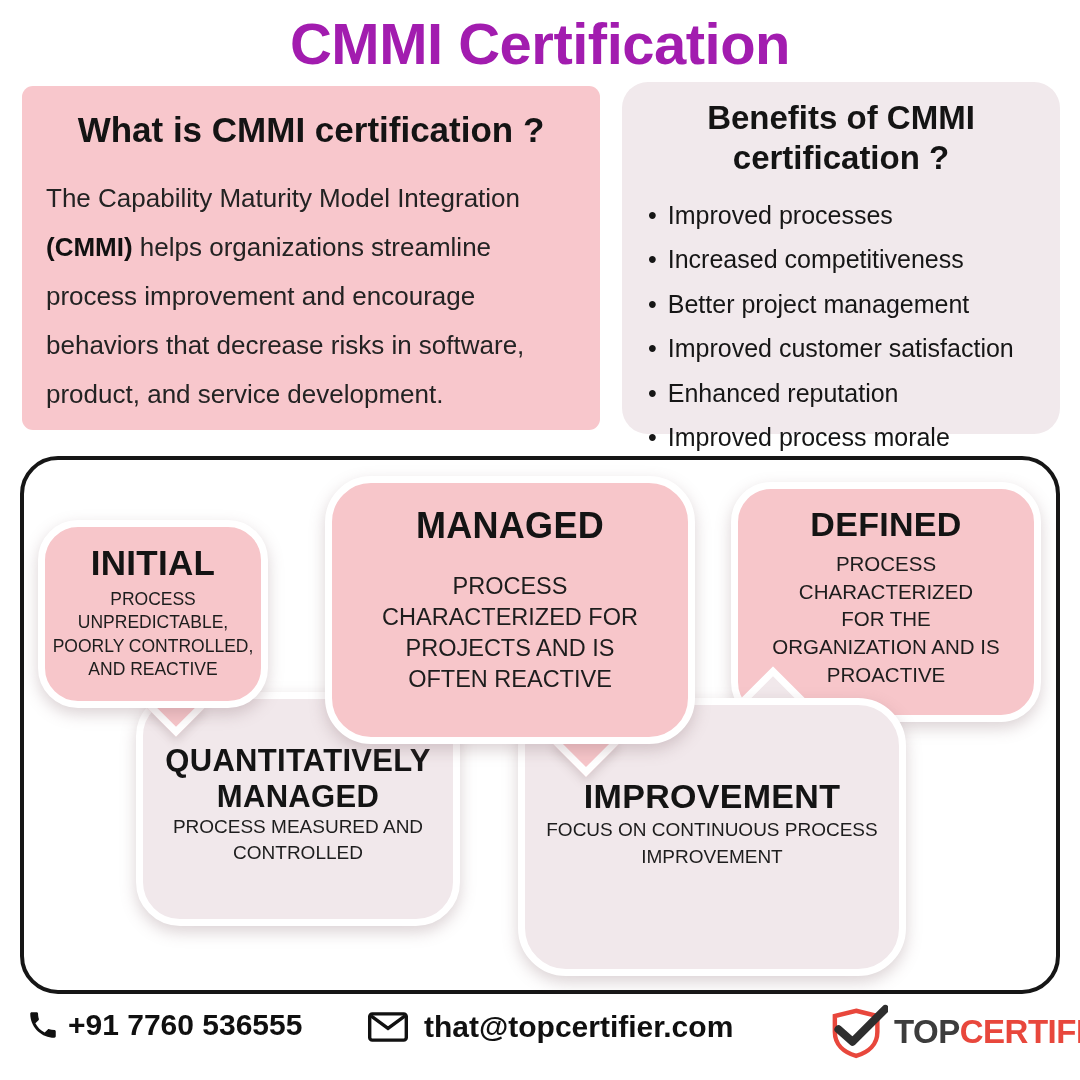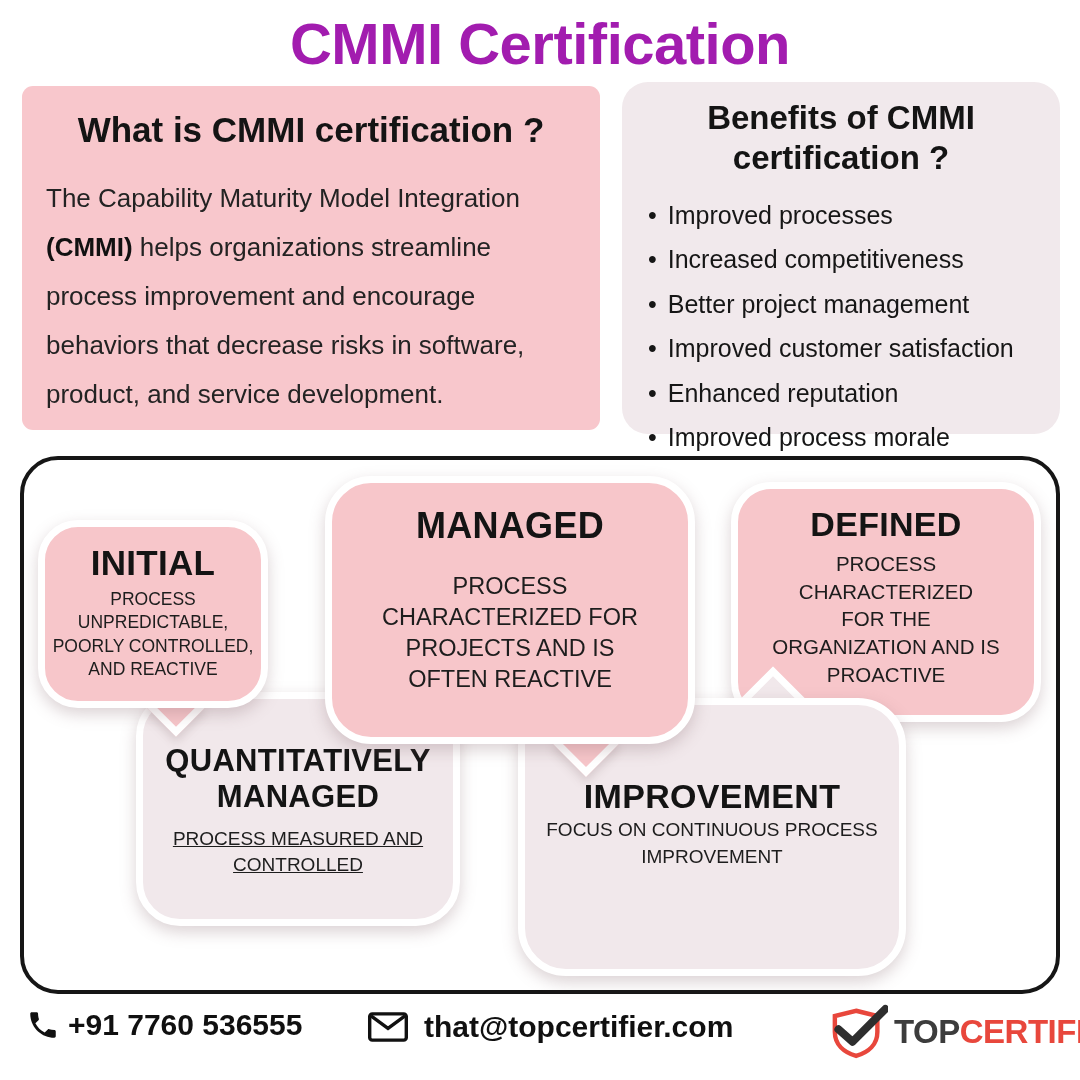"PROCESS MEASURED AND" #bw-quant .b-desc { margin-top: 12px -> none; text-decoration: underline -> none }
